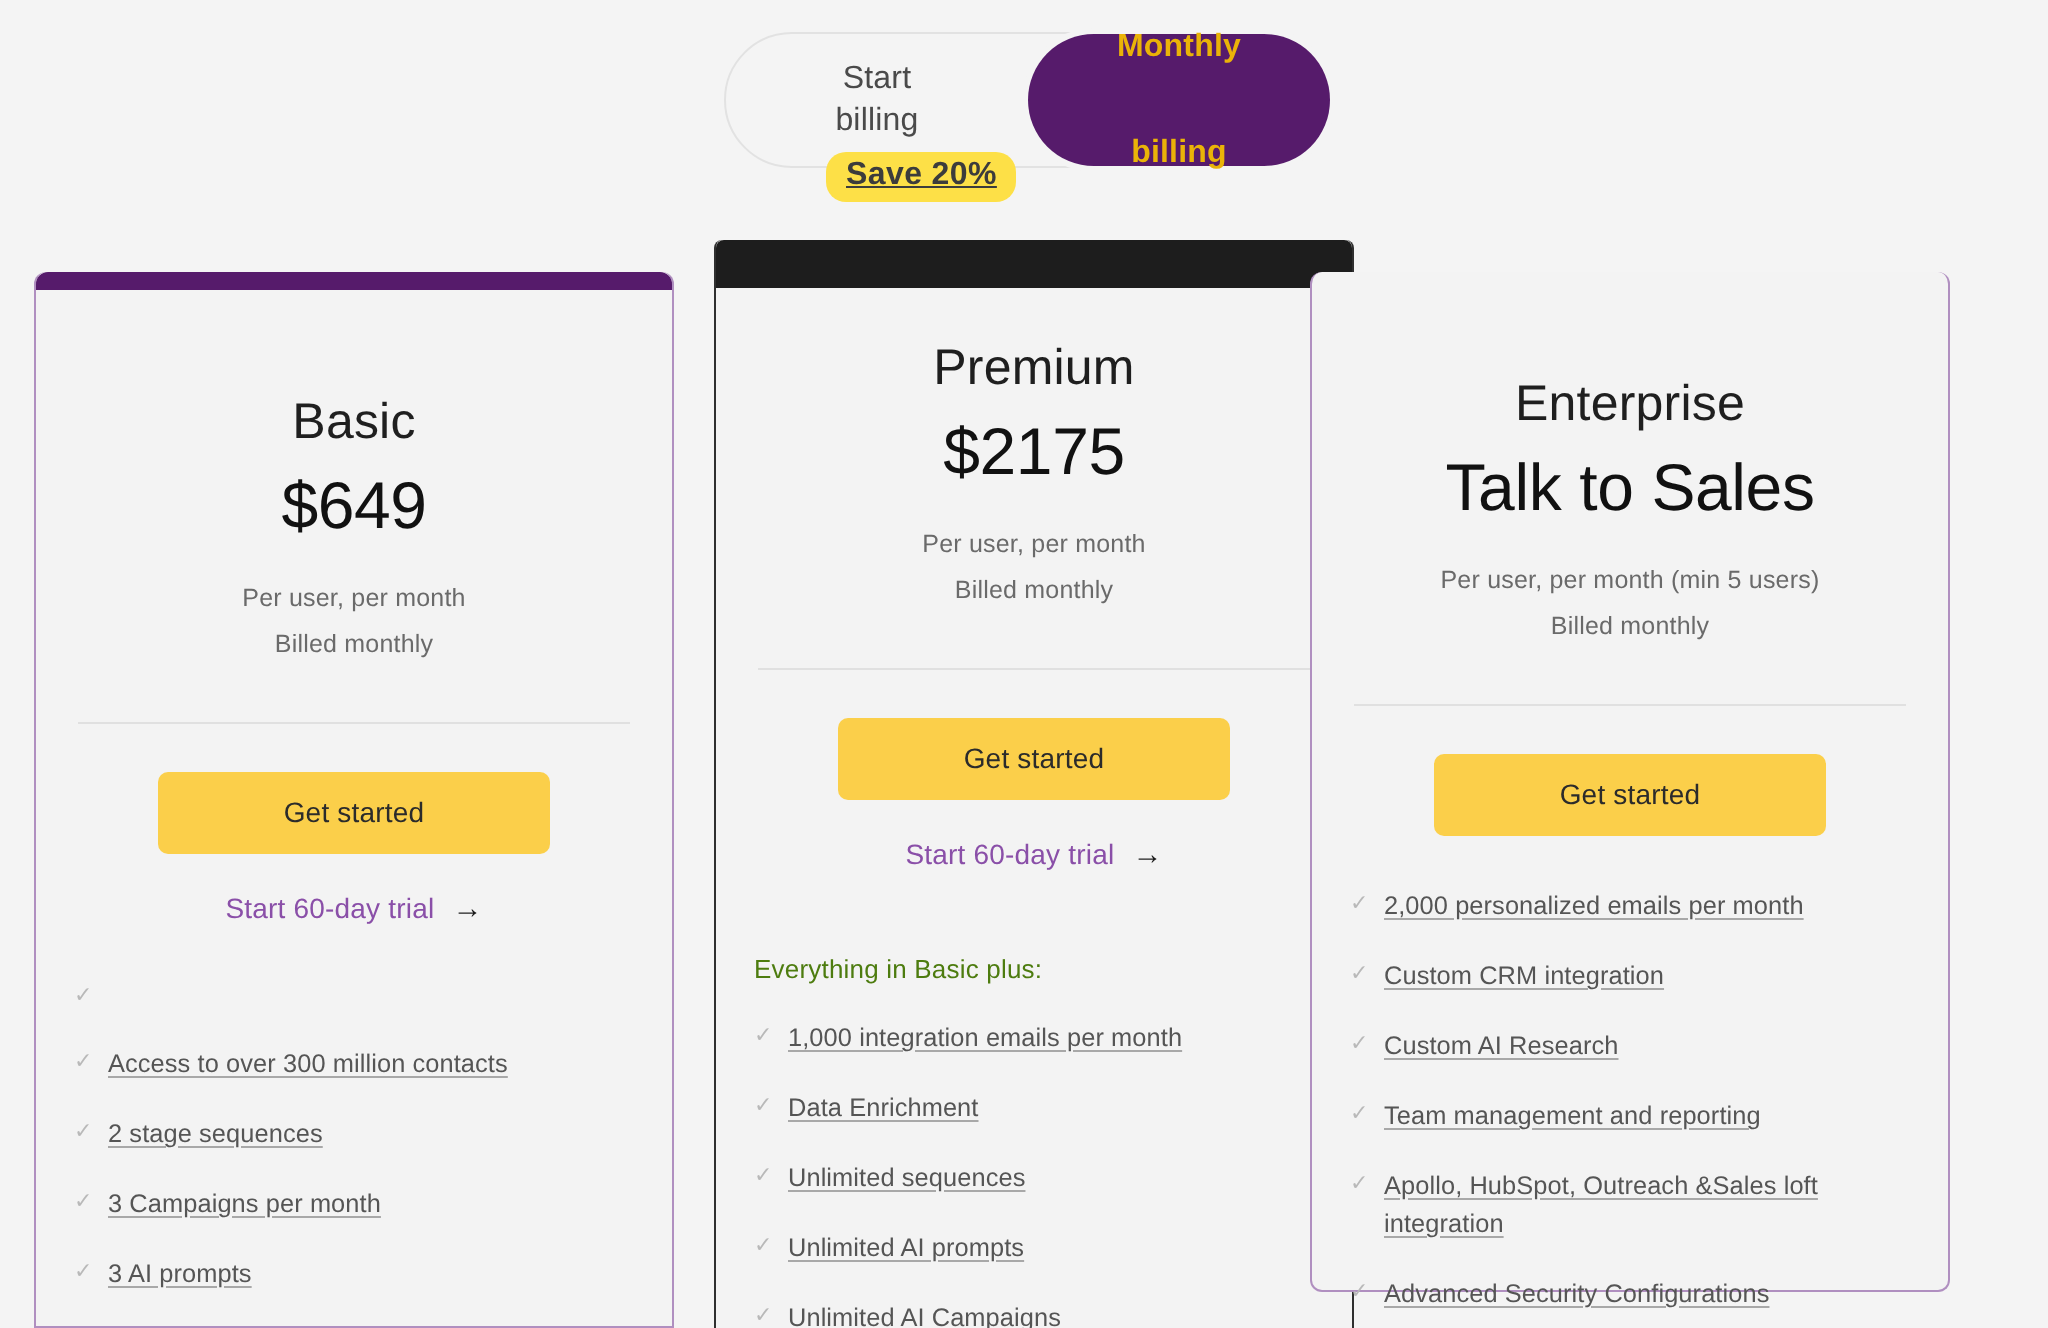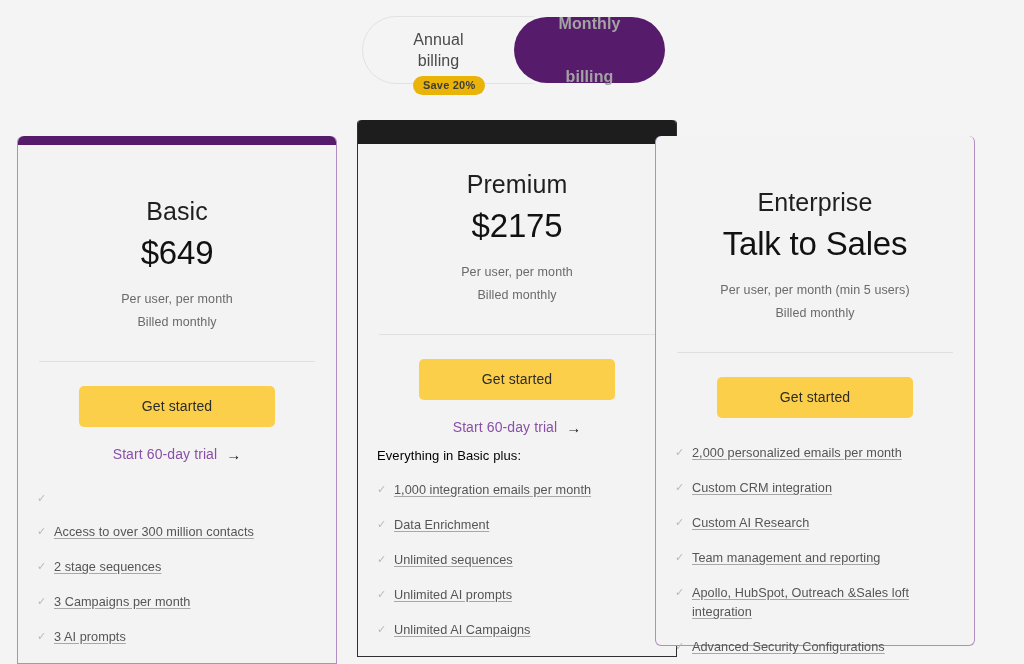"Monthly" .toggle-opt.active { color: #a3a3a3 -> #eab308 }
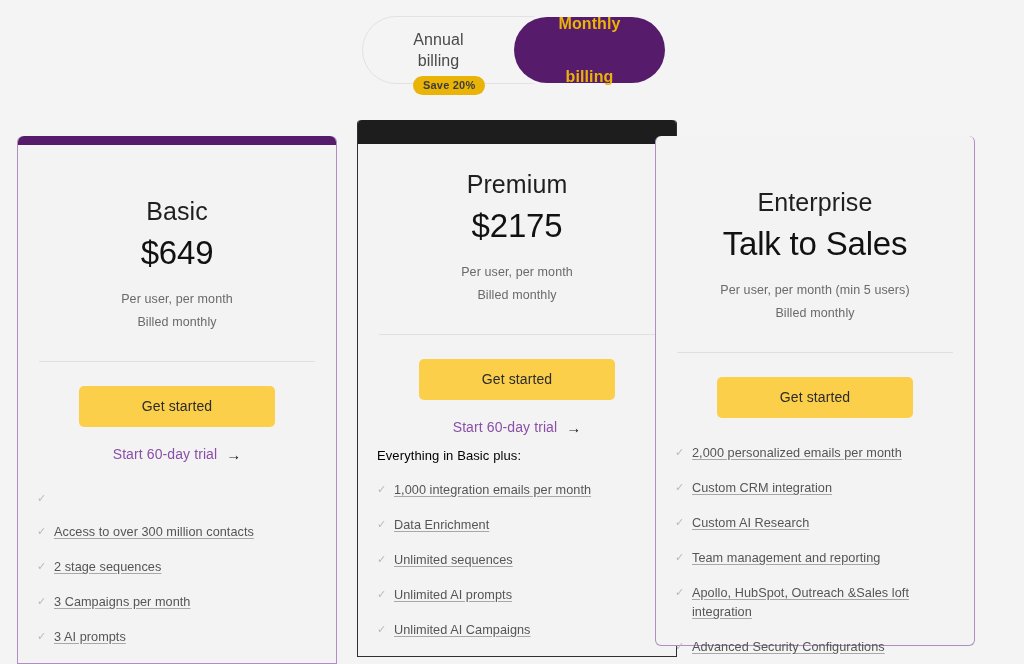"Annual" span { text: Annual -> Start }
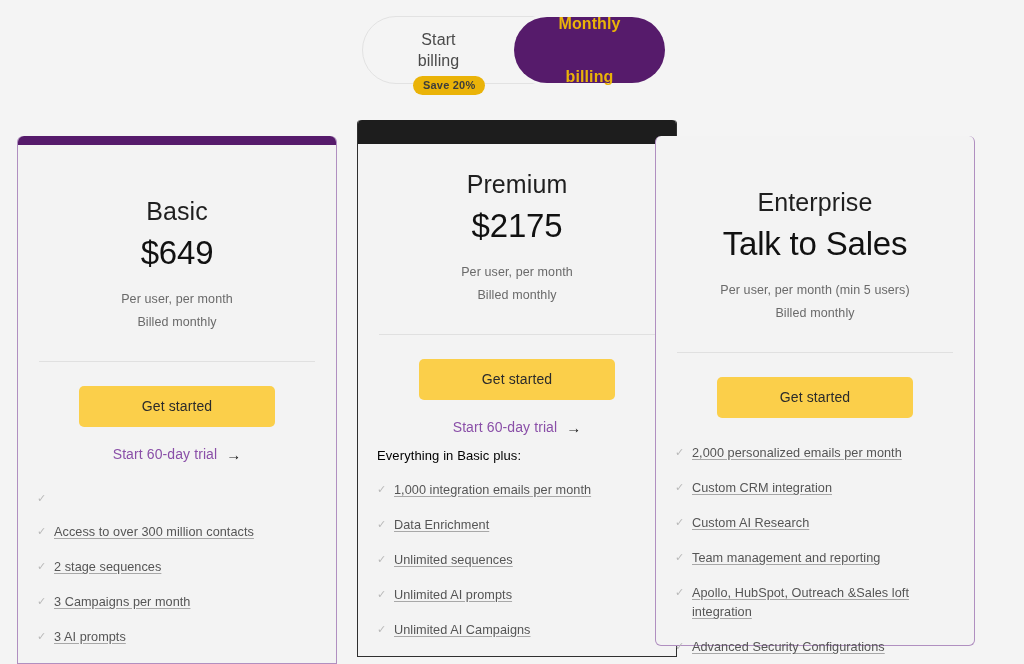"Save 20%" .save-badge { background: #eab308 -> #fde047; font-size: 11px -> 16px; text-decoration: none -> underline }
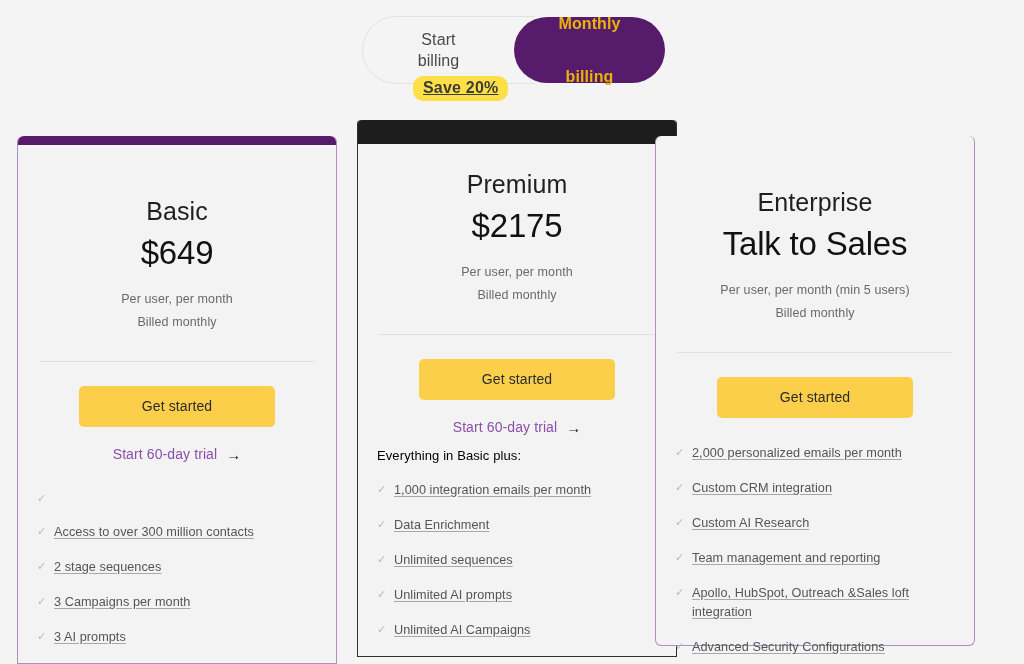"Everything in Basic plus:" .feature-intro { color: #000000 -> #4d7c0f; margin-top: 13px -> 42px }
